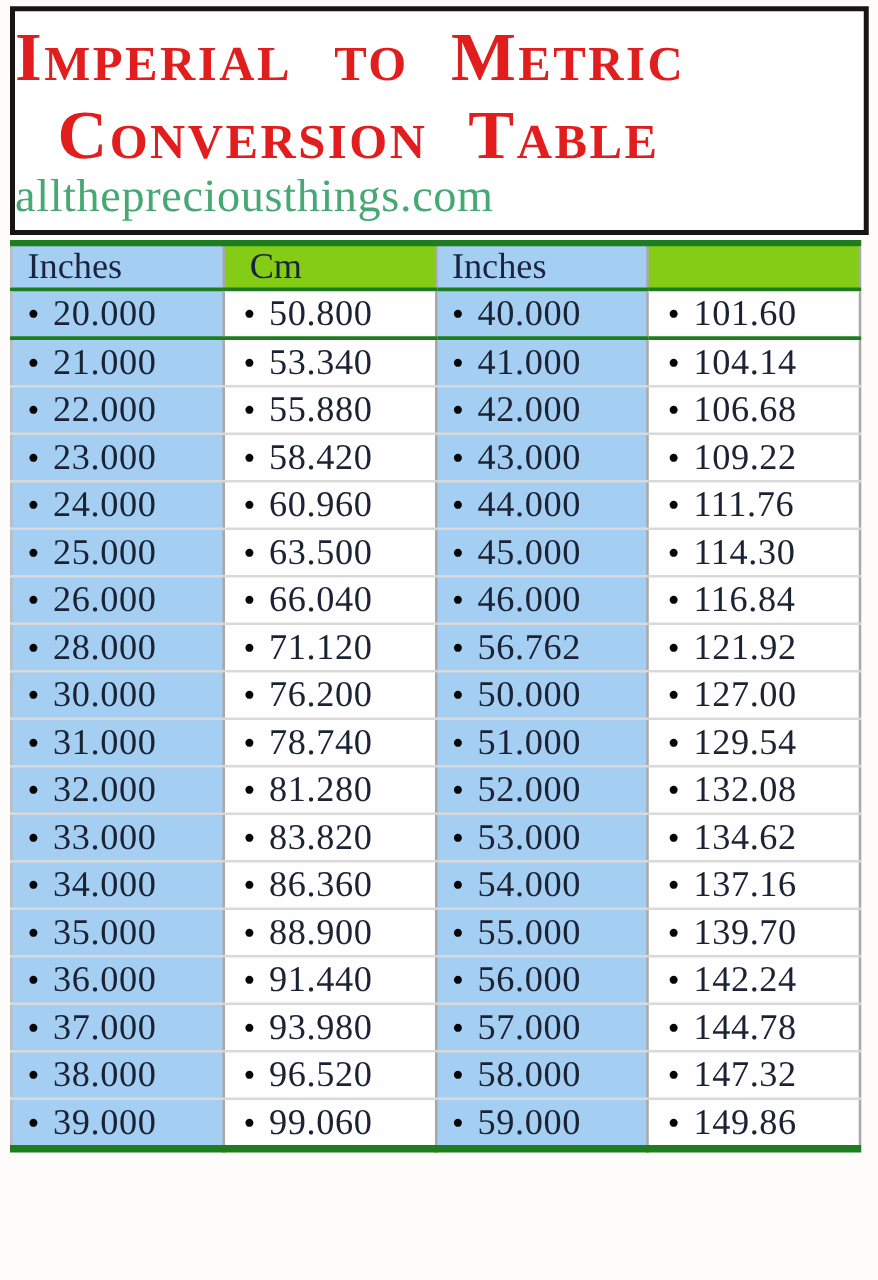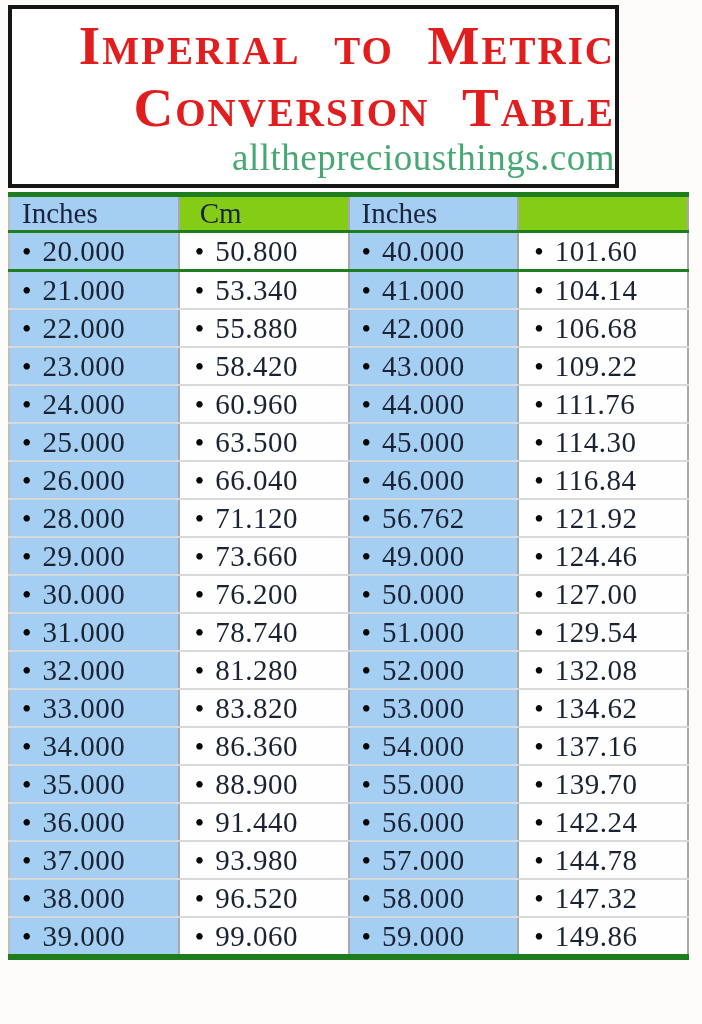"Imperial to Metric" .header-box { text-align: right -> left; width: 611px -> 687px }
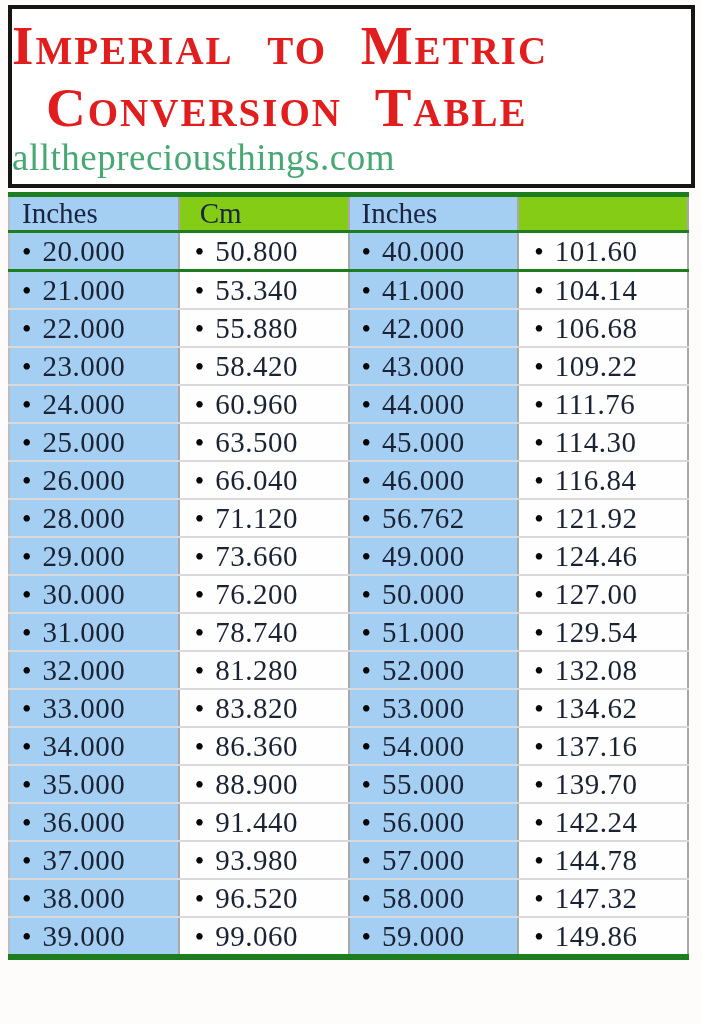"• 29.000" tr { html: <tr> <td><span>•</span><span>29.000</span></td> <td><span>•</span><span>73.660</span></td> <td><span>•</span><span>49.000</span></td> <td><span>•</span><span>124.46</span></td> </tr> -> none }
